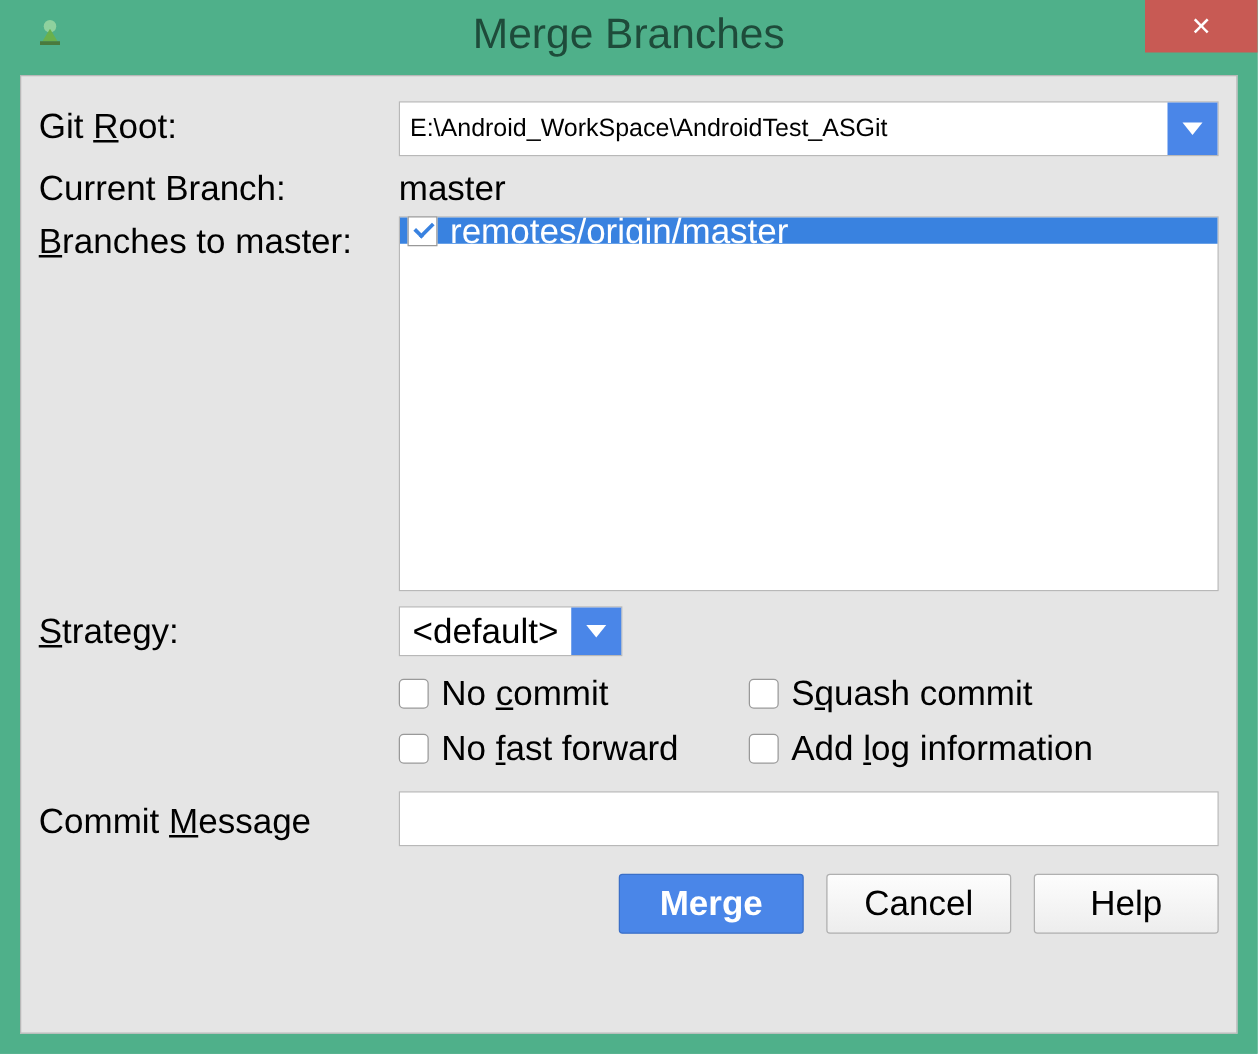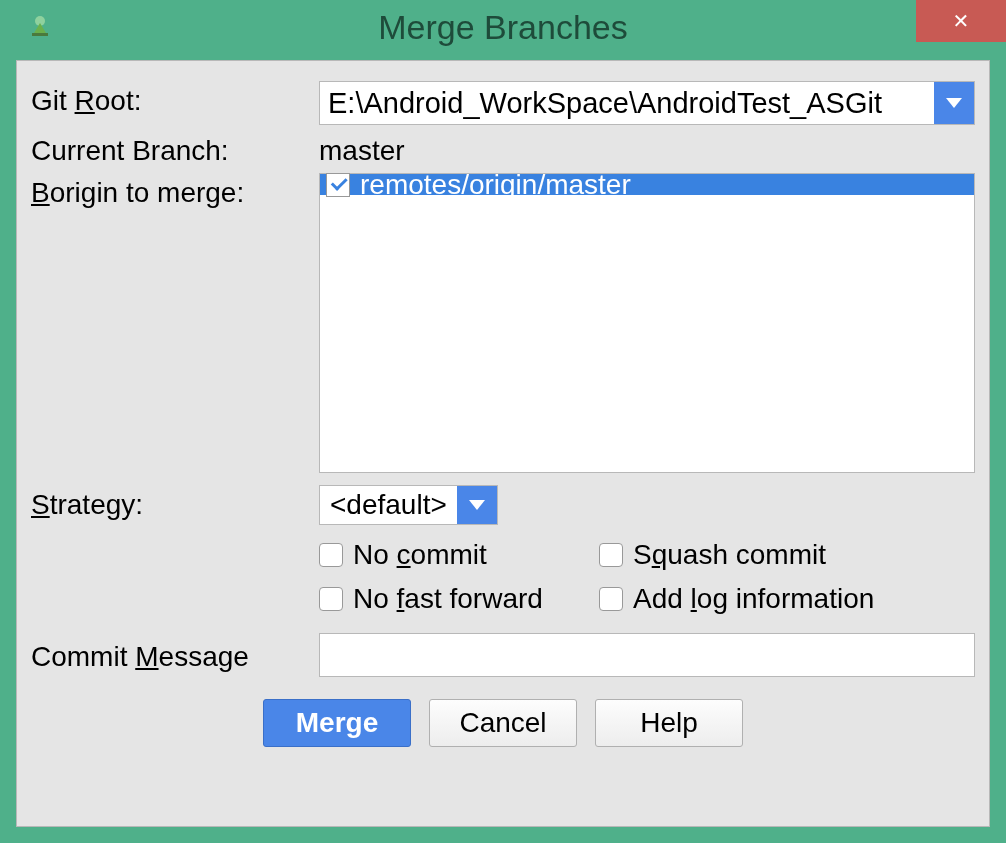"E:\Android_WorkSpace\AndroidTest_ASGit" .combo-text { font-size: 29px -> 20px }
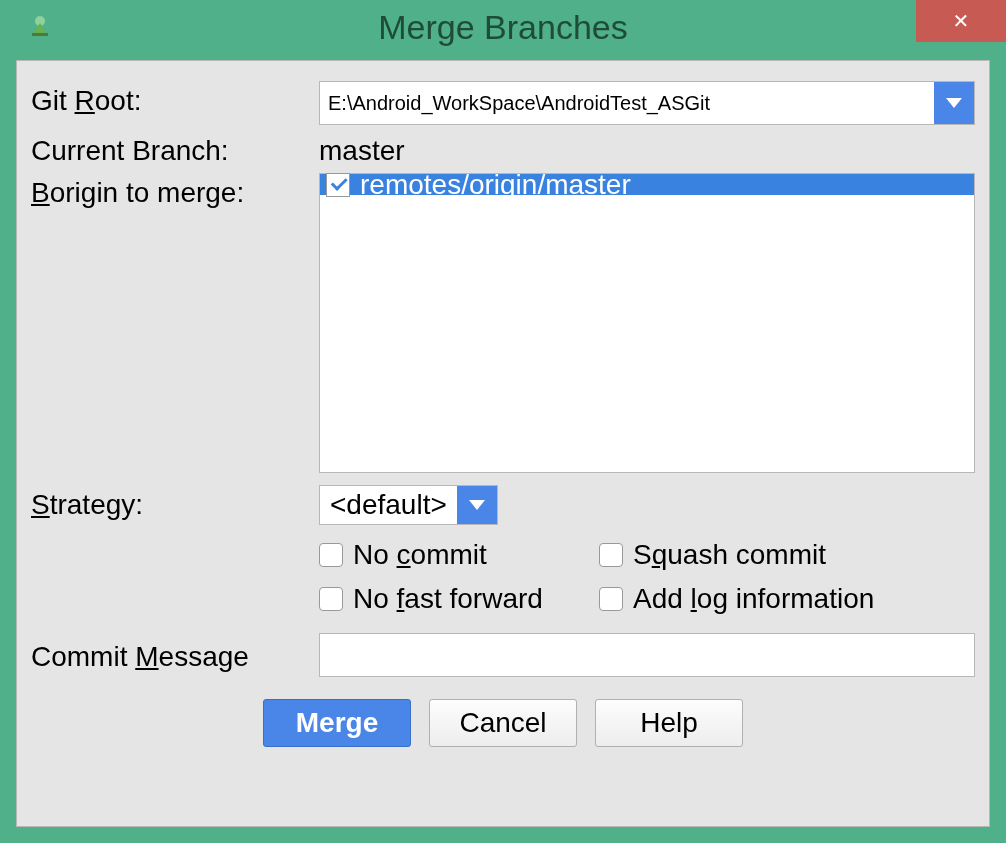"origin to merge:" span { text: origin to merge -> ranches to master }
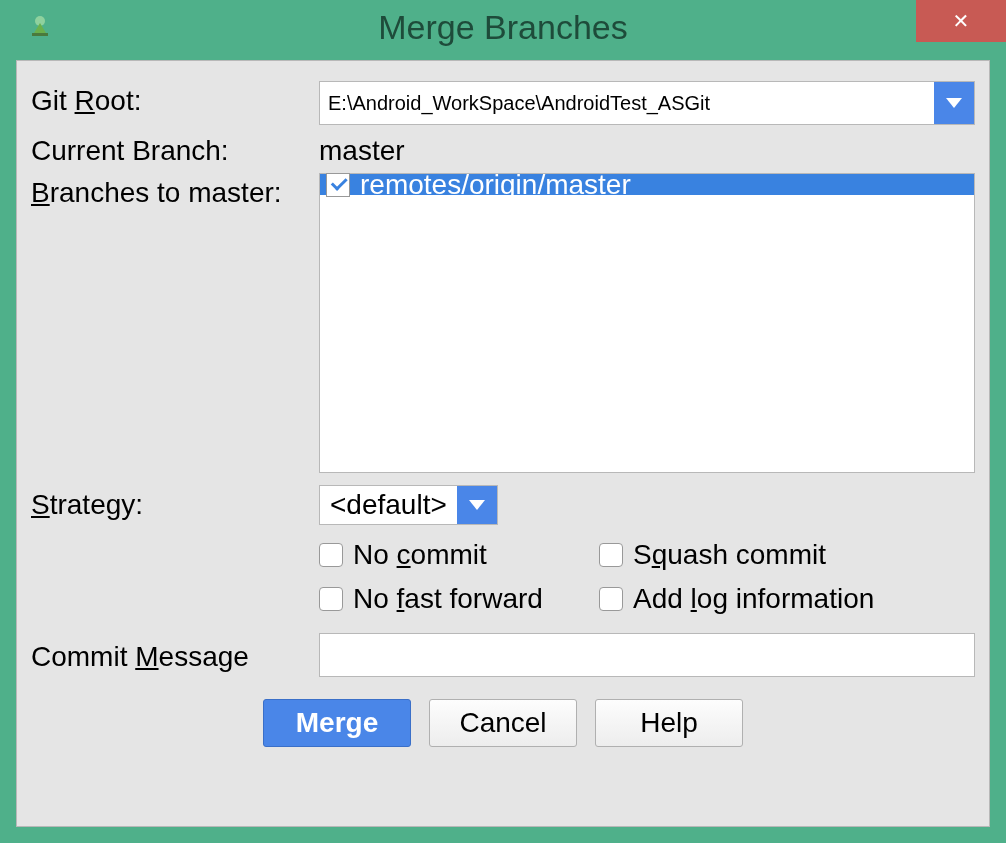"Merge" .button-row { justify-content: center -> flex-end }
